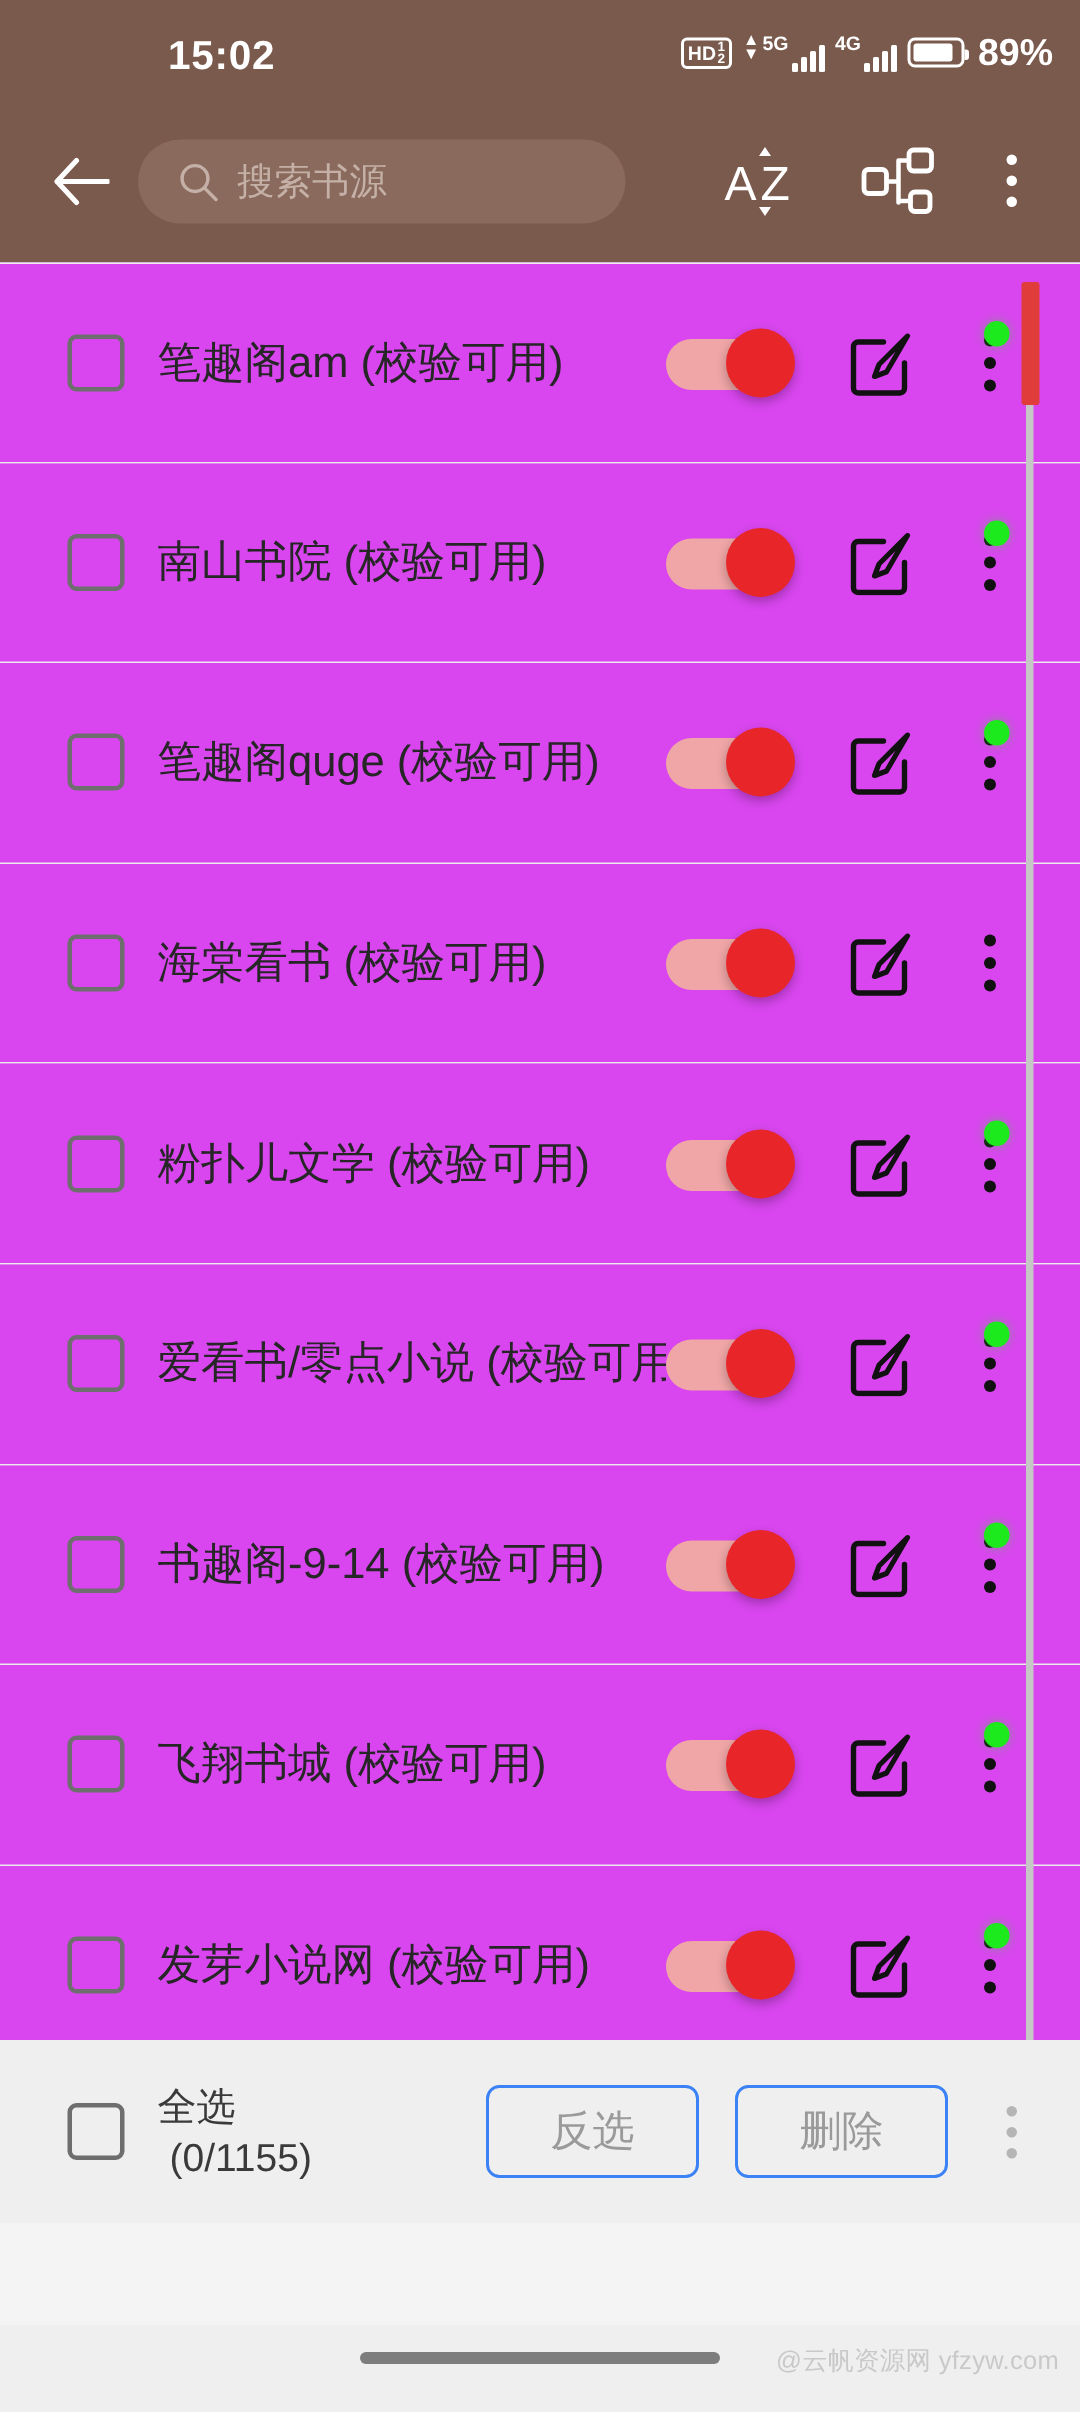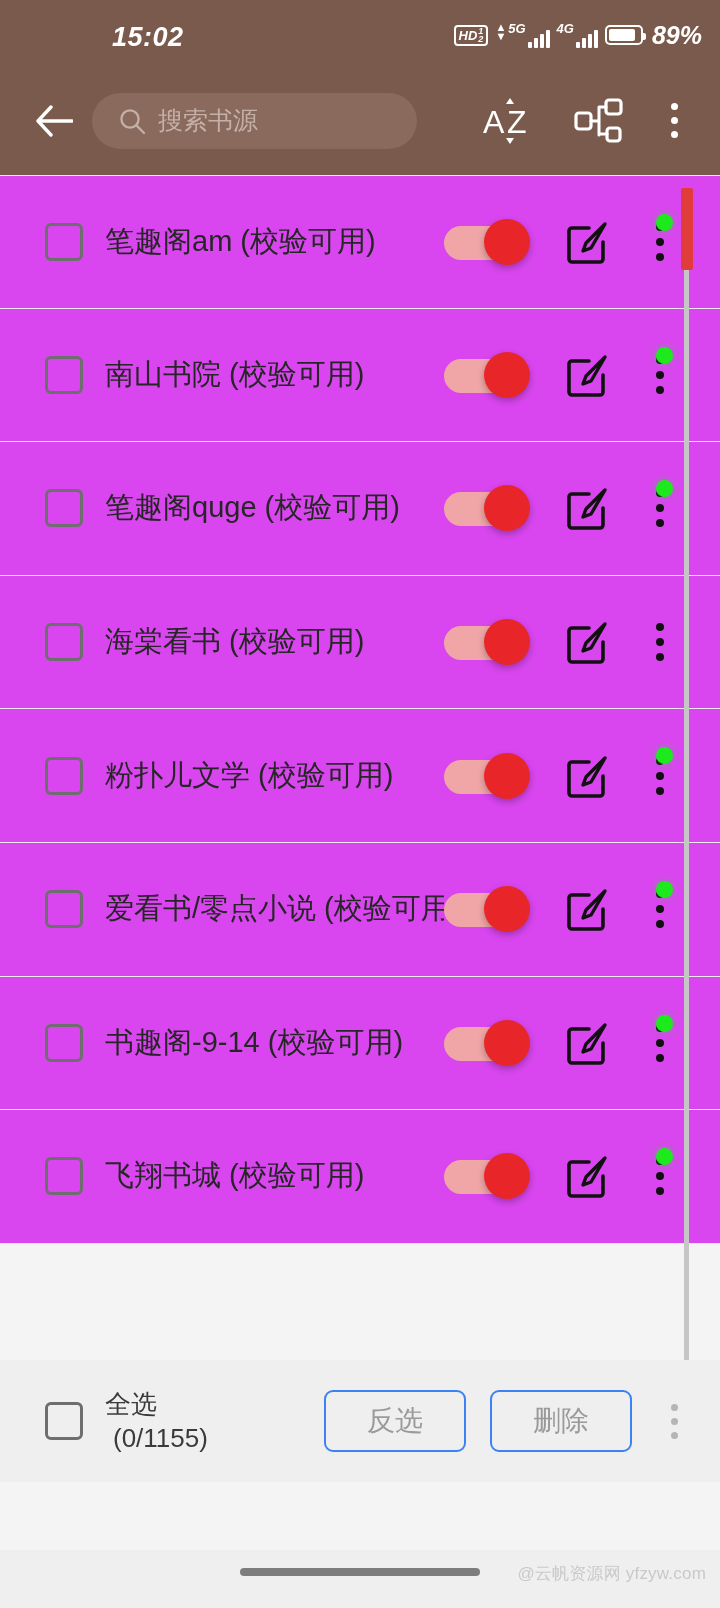"15:02" .statusbar { font-style: italic -> none }
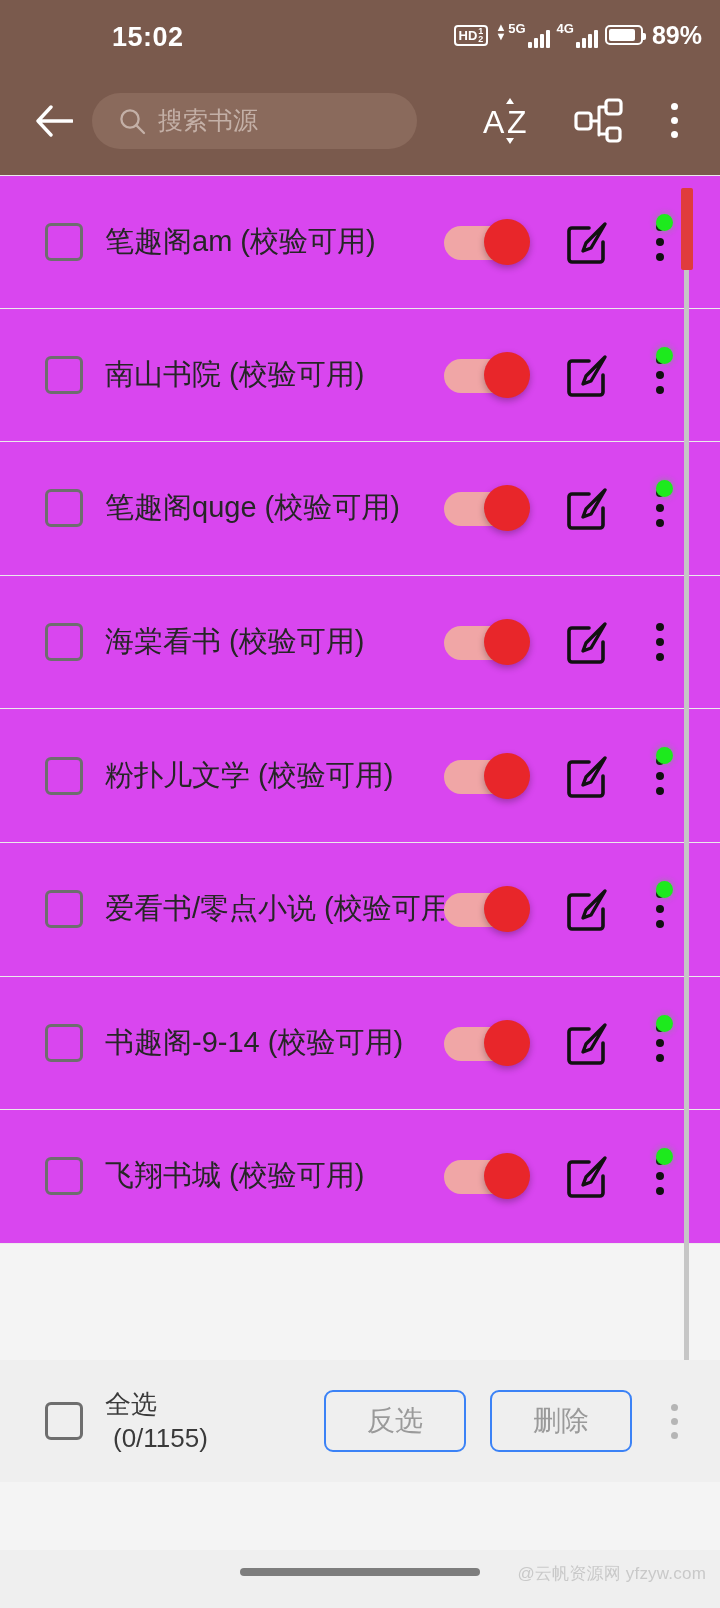"发芽小说网 (校验可用)" div.row { html: none -> <div> <div></div> <div>发芽小说网 (校验可用)</div> <div> <div></div> <div></div> </div> <div> <svg> <path></path> <path></path> </svg> </div> <div> <i></i> <i></i> <i></i> </div> <div></div> </div> }
